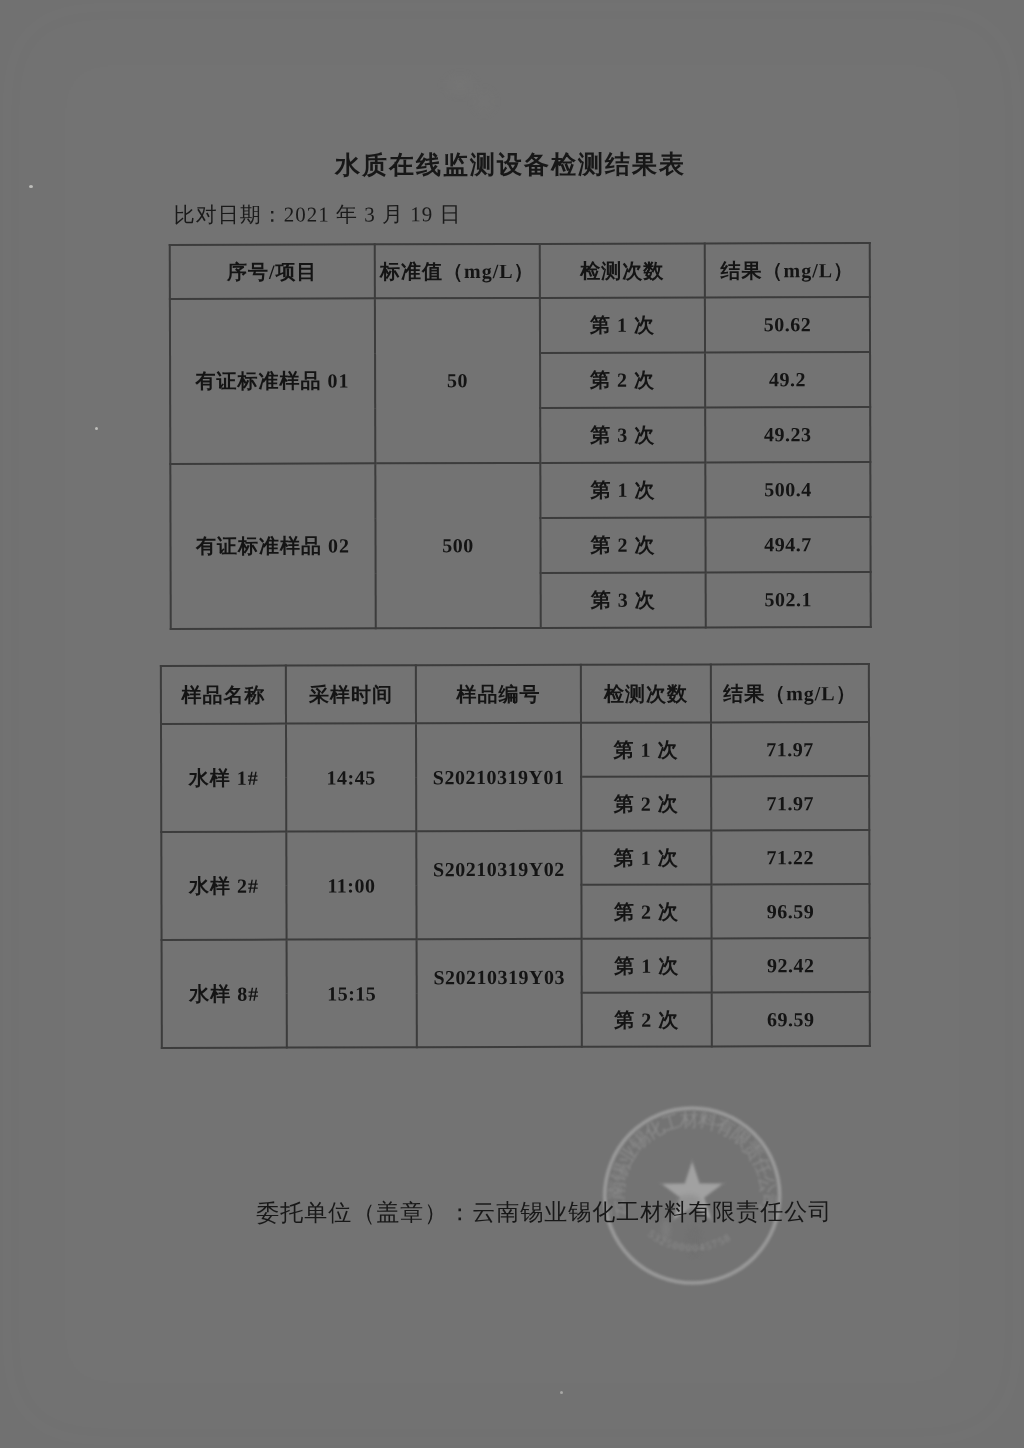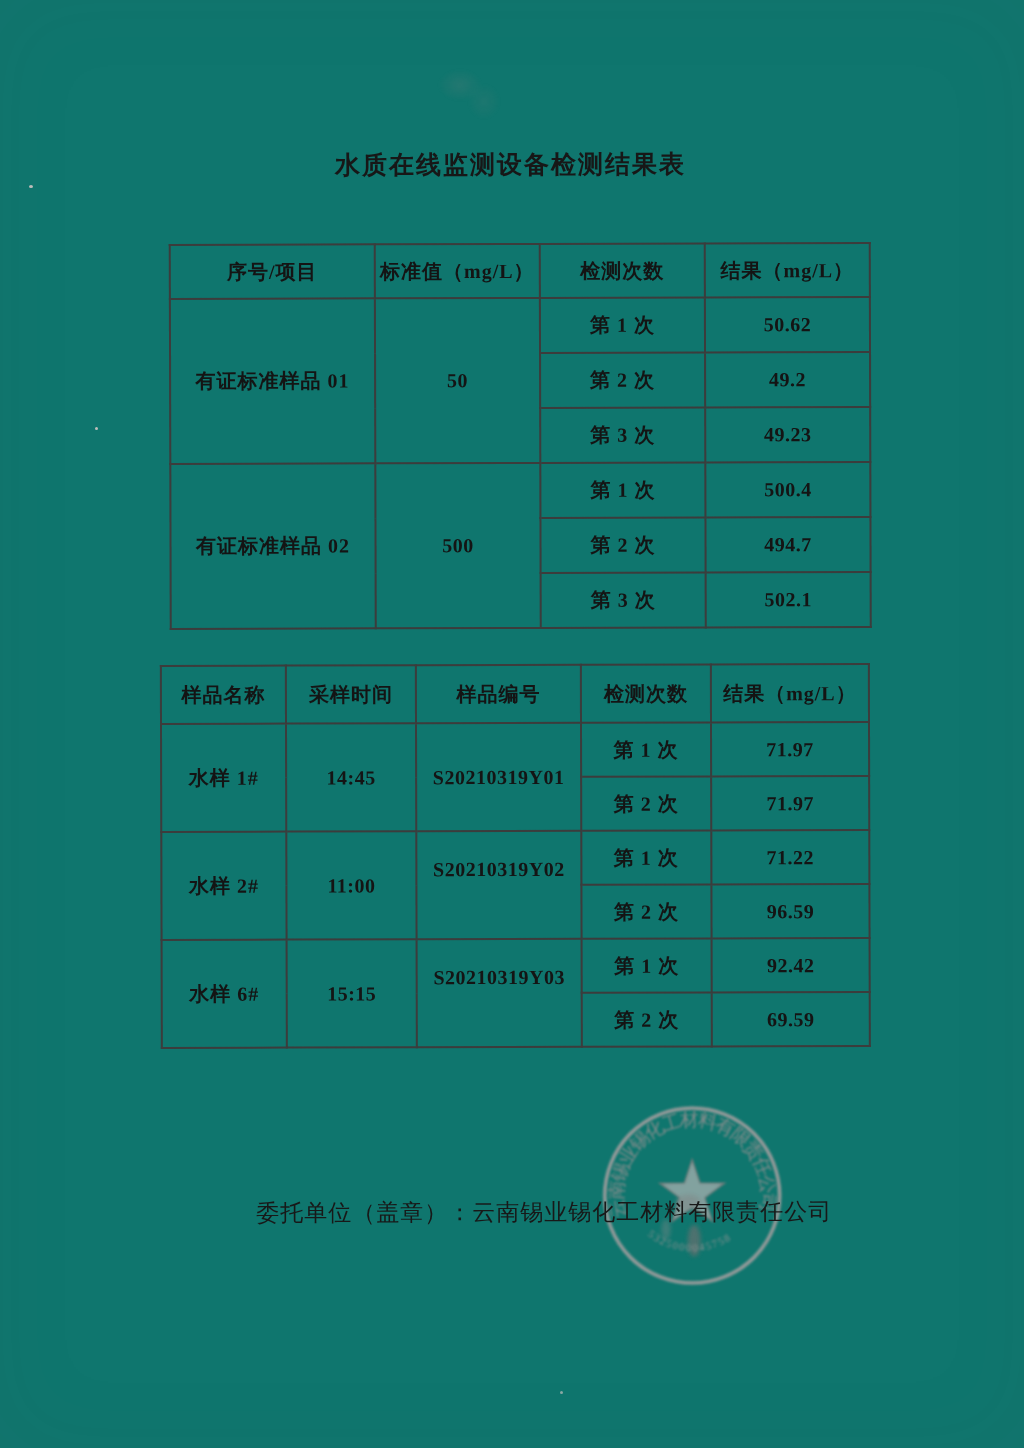"水质在线监测设备检测结果表" .page { background: #0f766e -> #737373 }
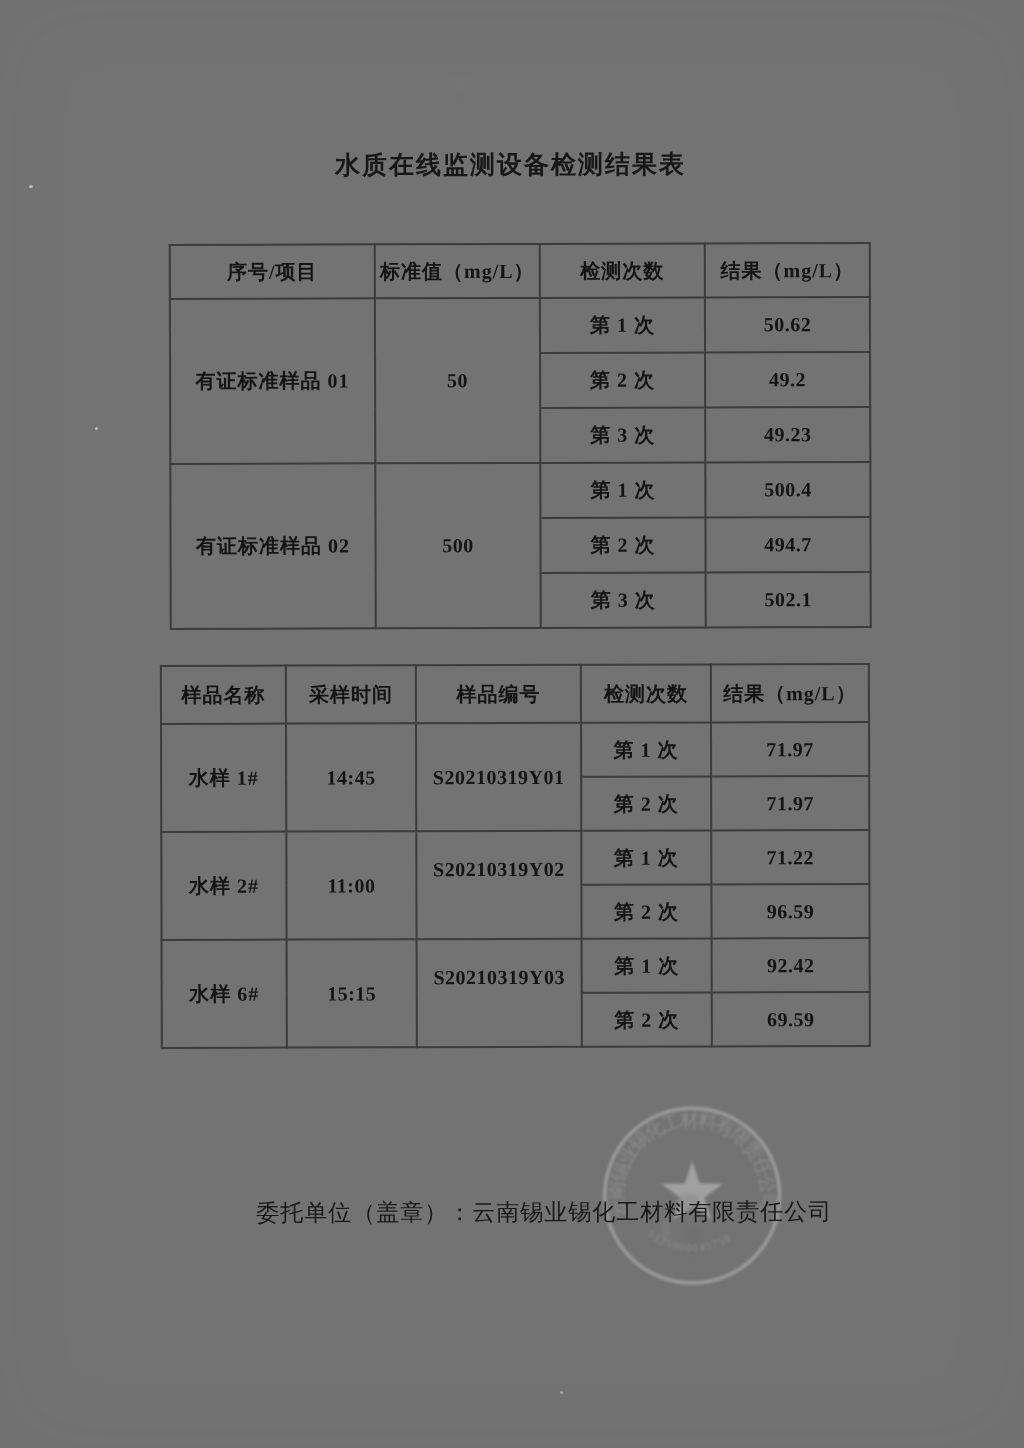"比对日期：2021 年 3 月 19" div { html: none -> <div><span>比对日期：</span><span>2021 年 3 月 19 日</span></div> }
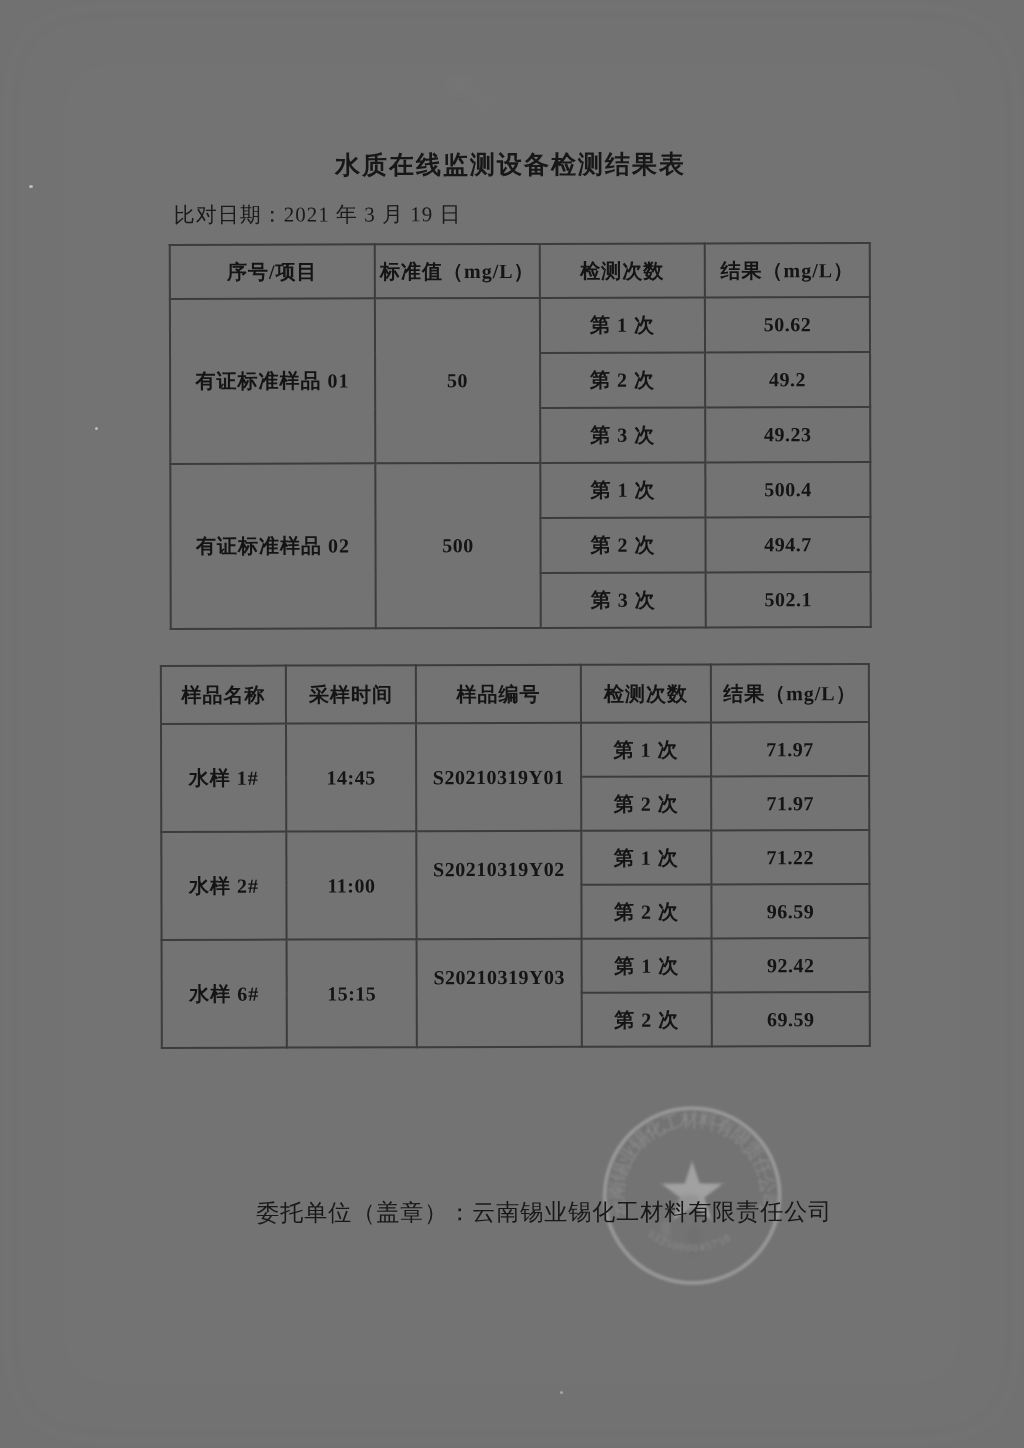"水样 6#" td { text: 6 -> 8 }
